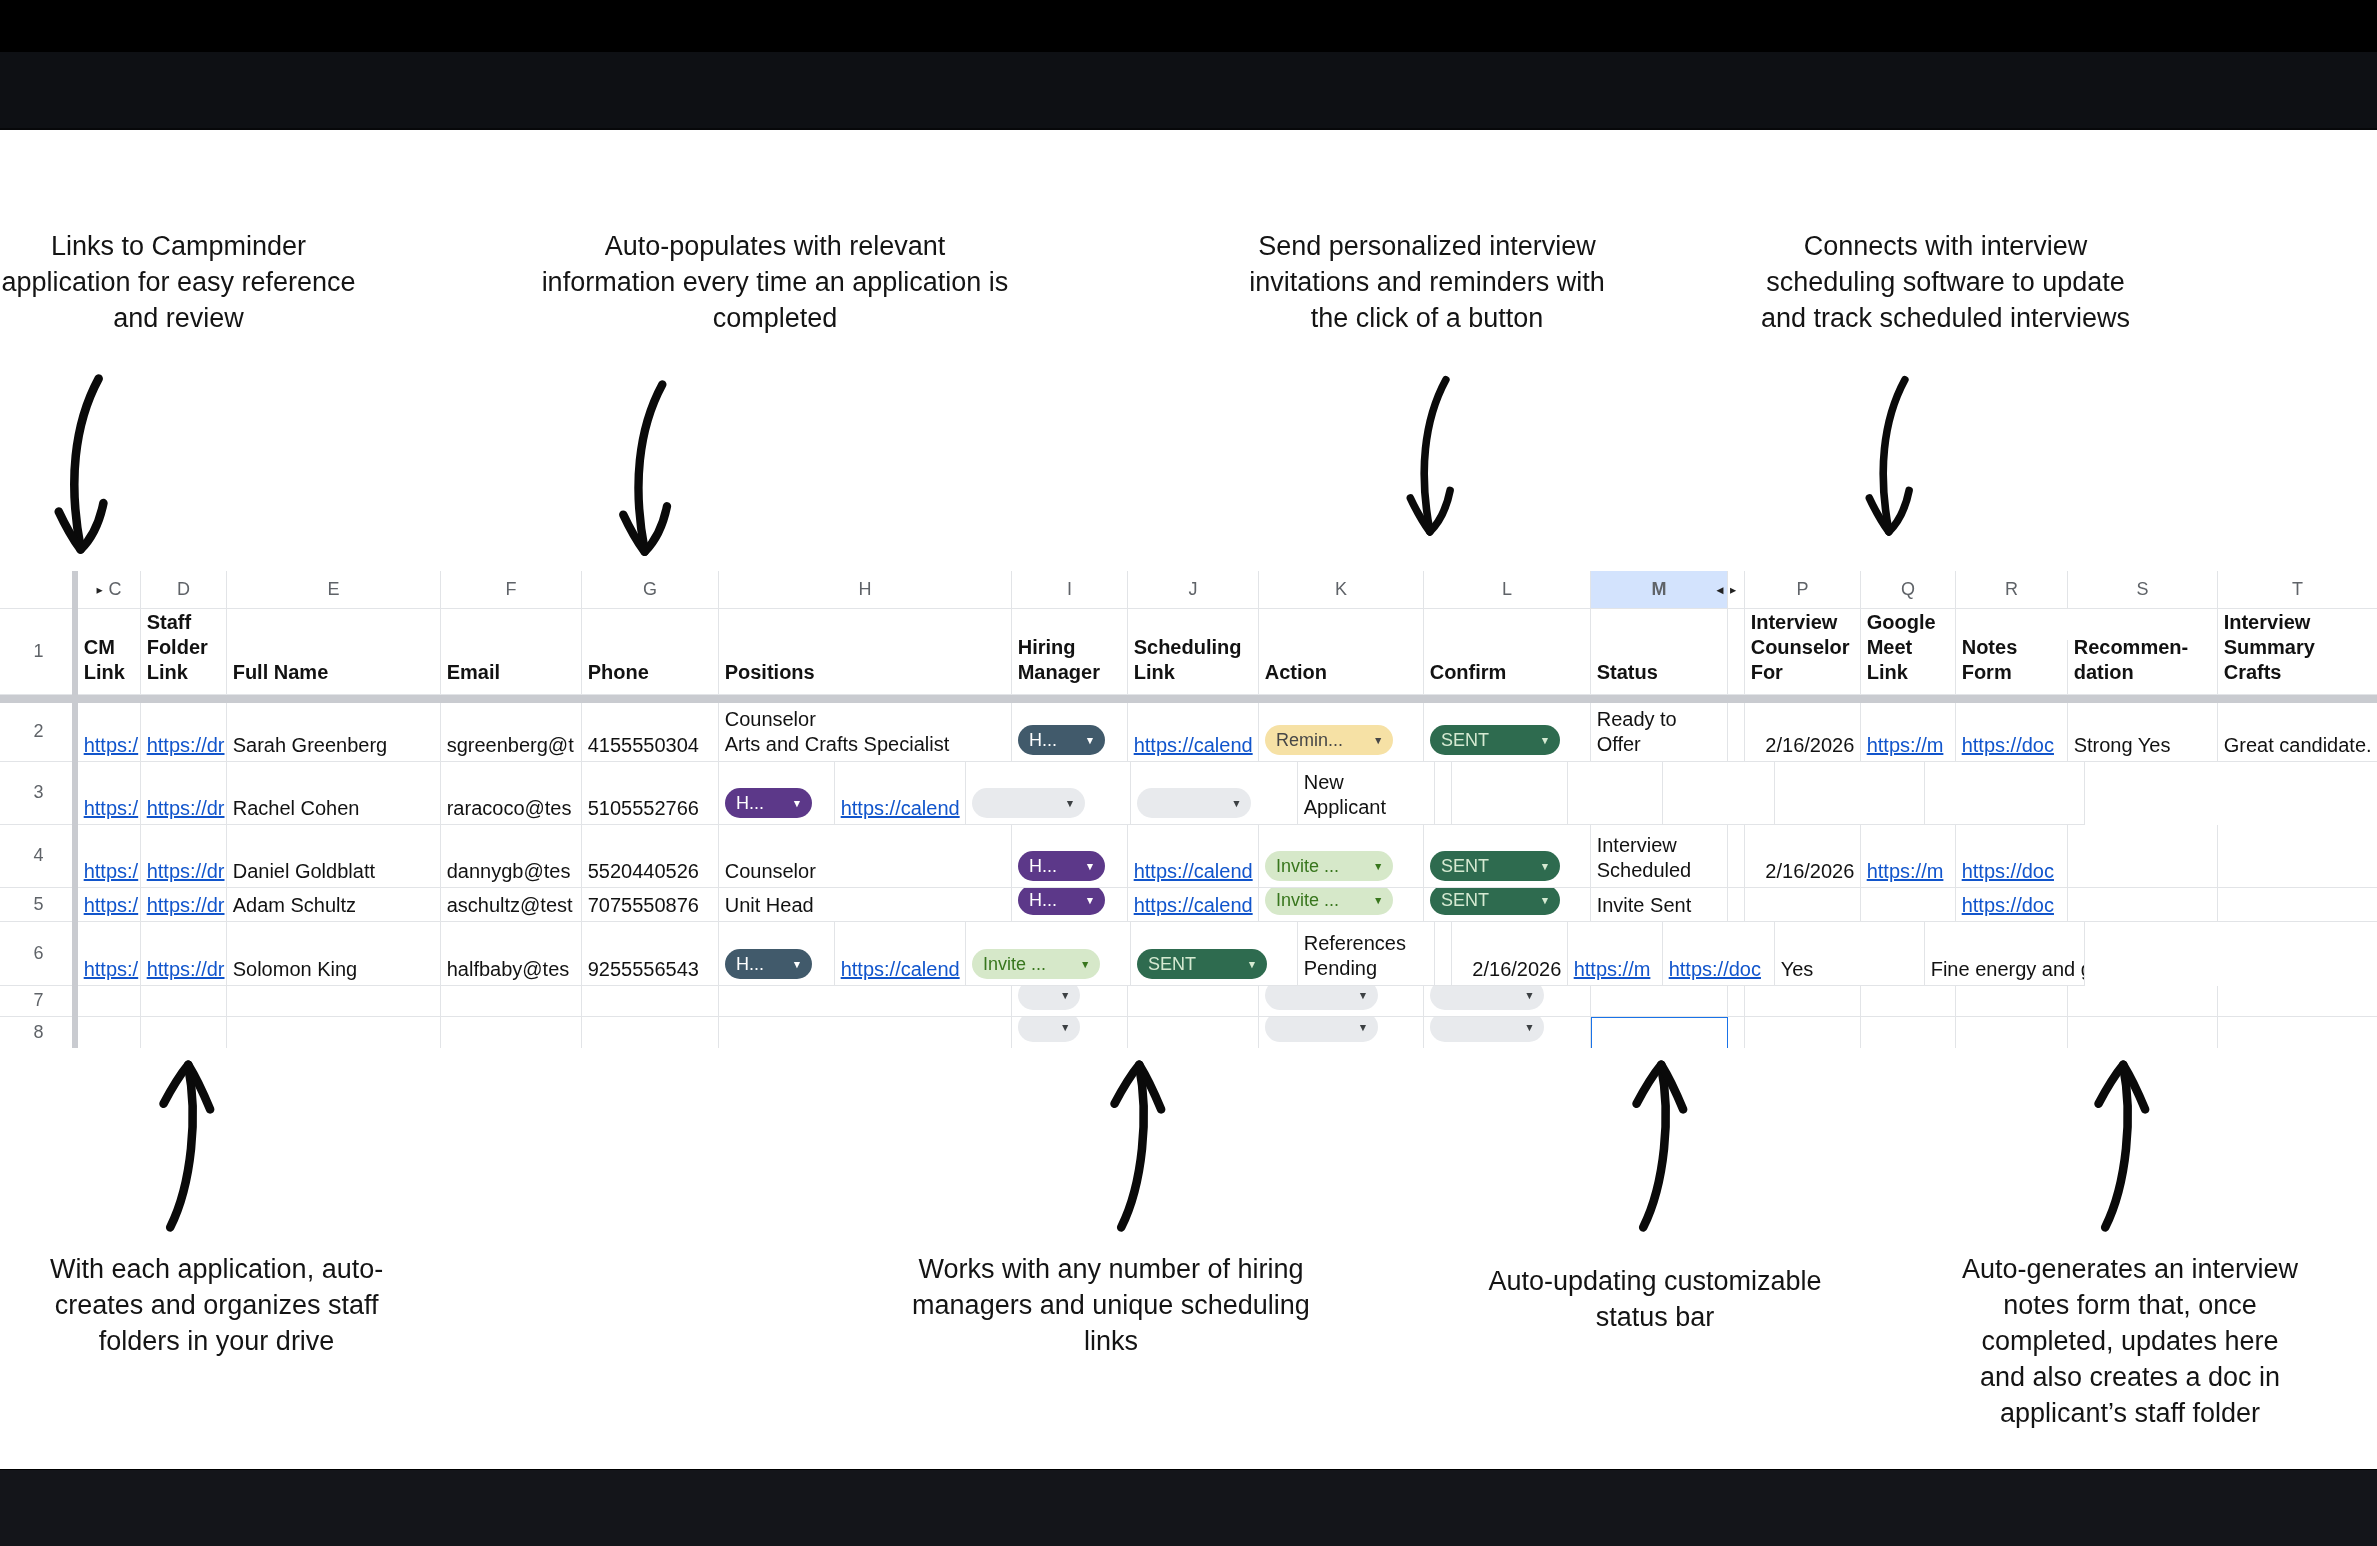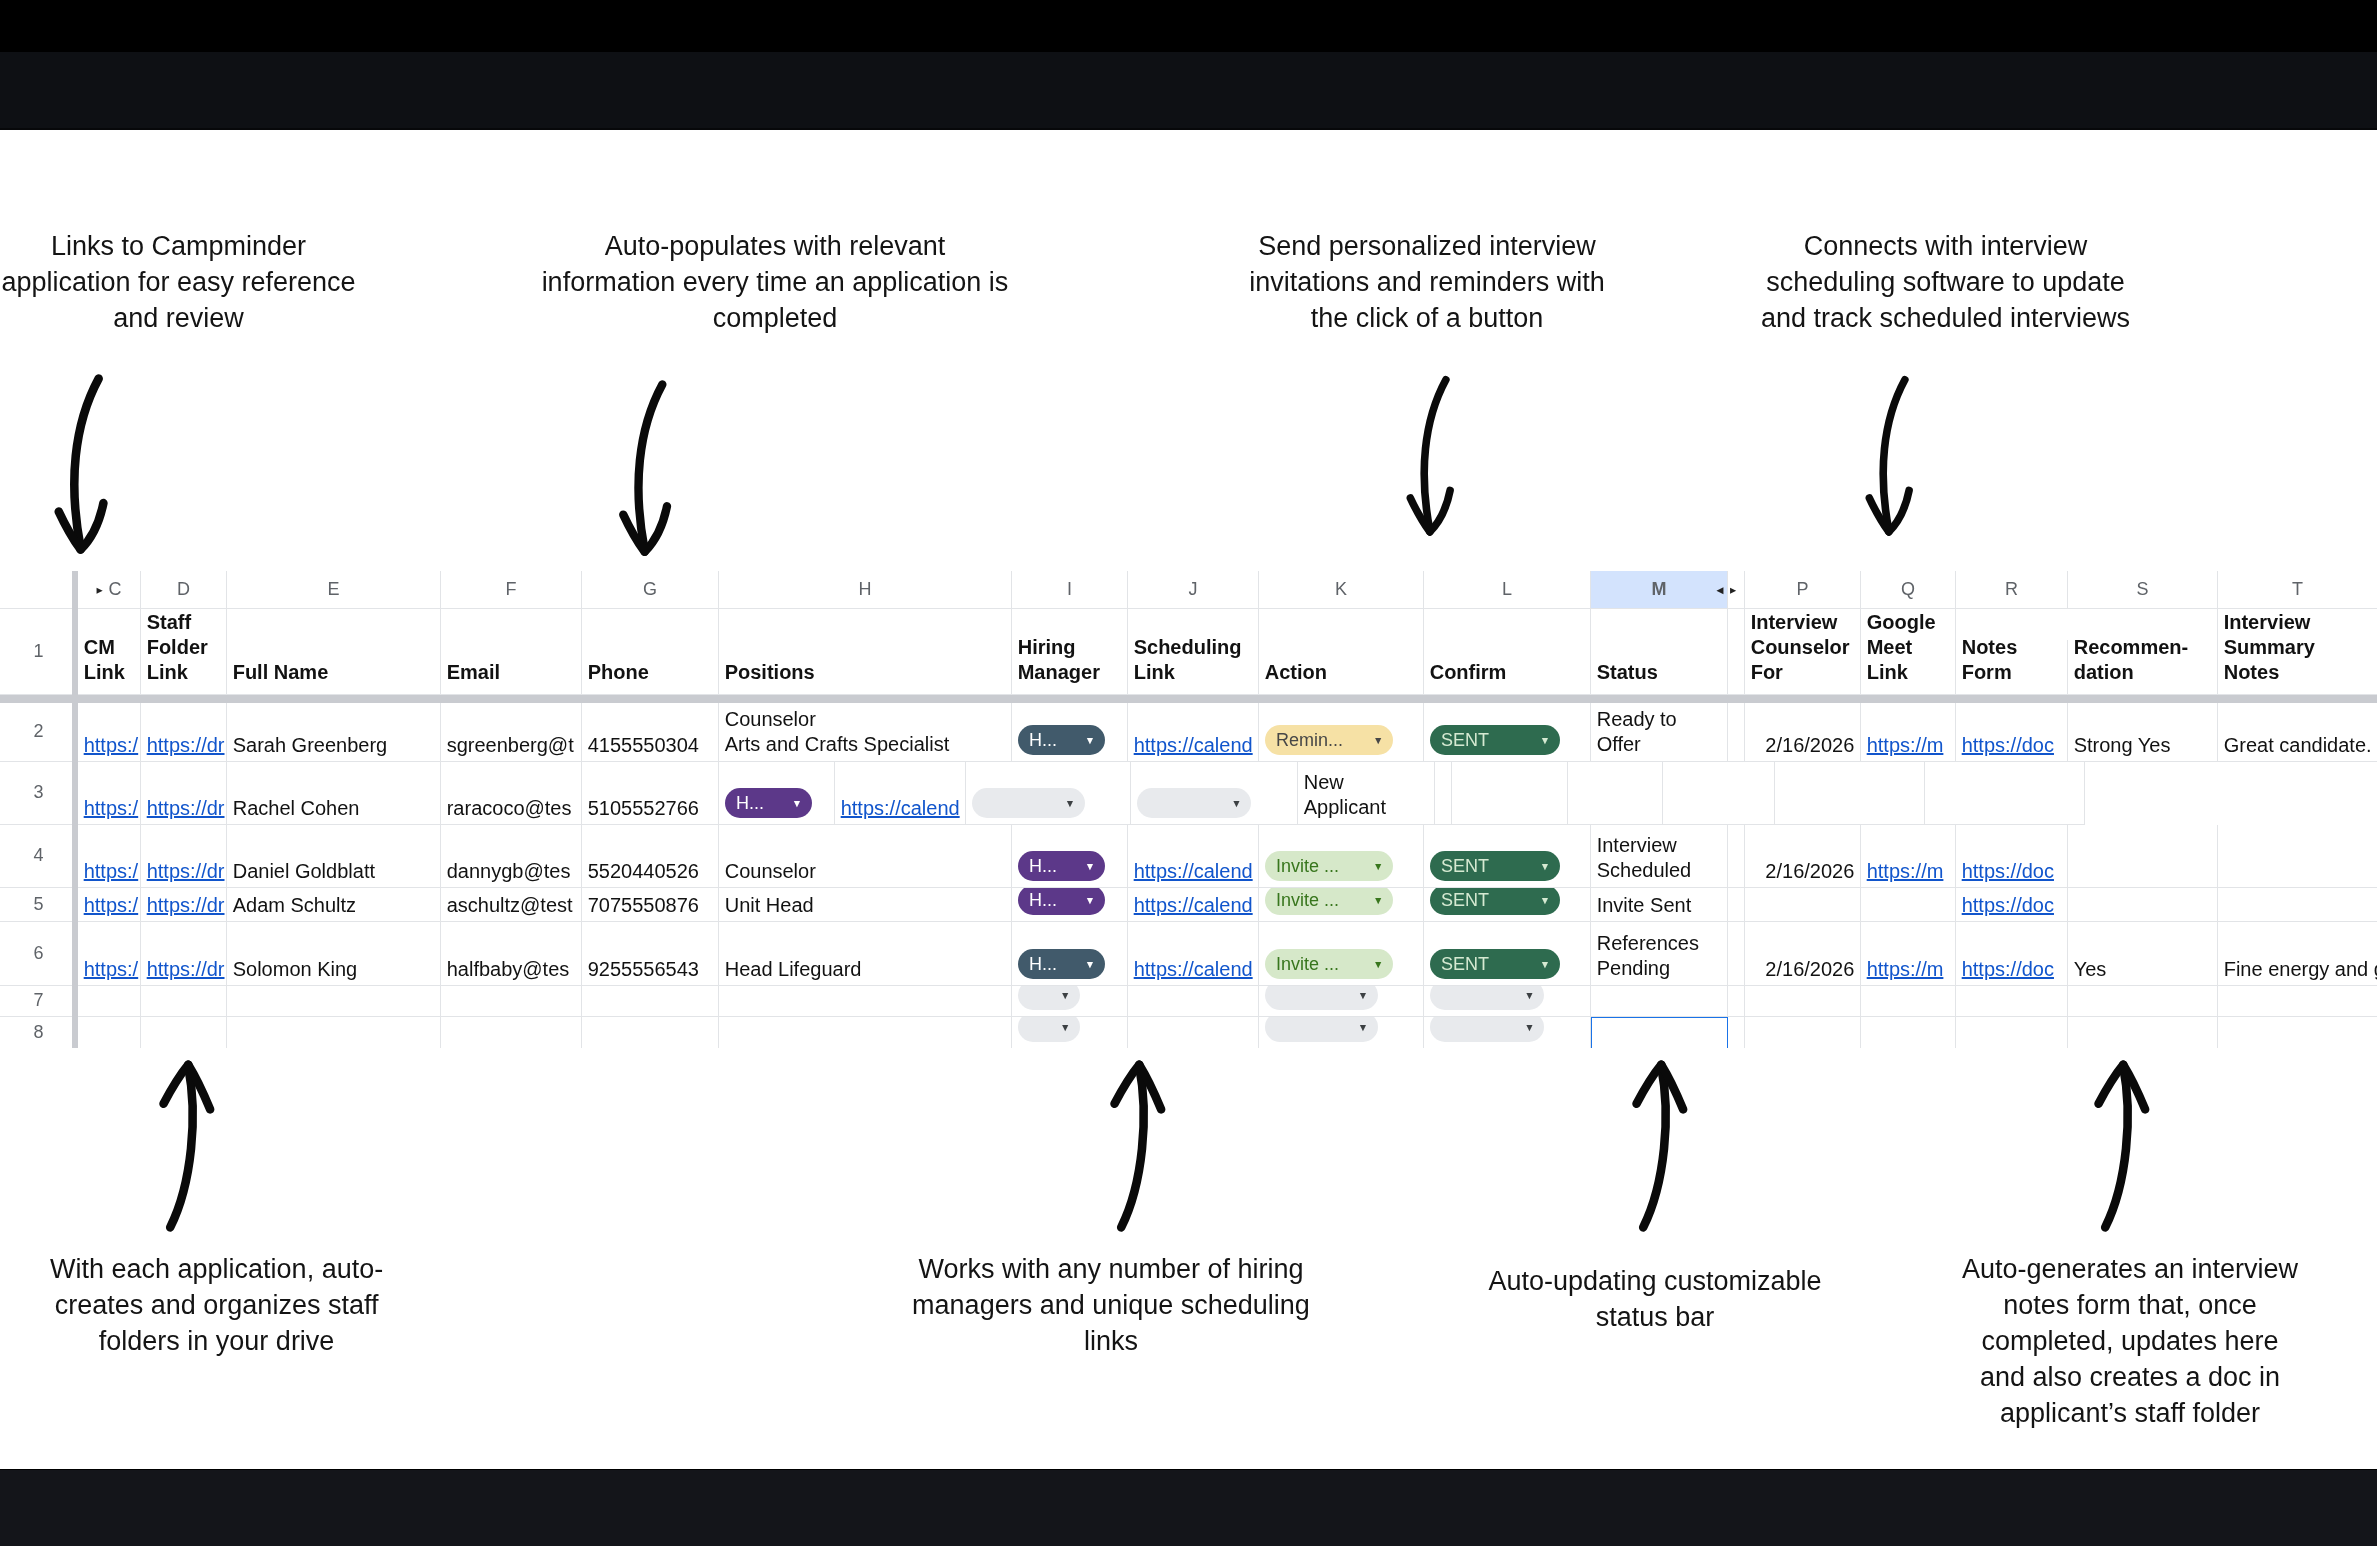"Interview Summary Notes" div.cell { text: Notes -> Crafts }
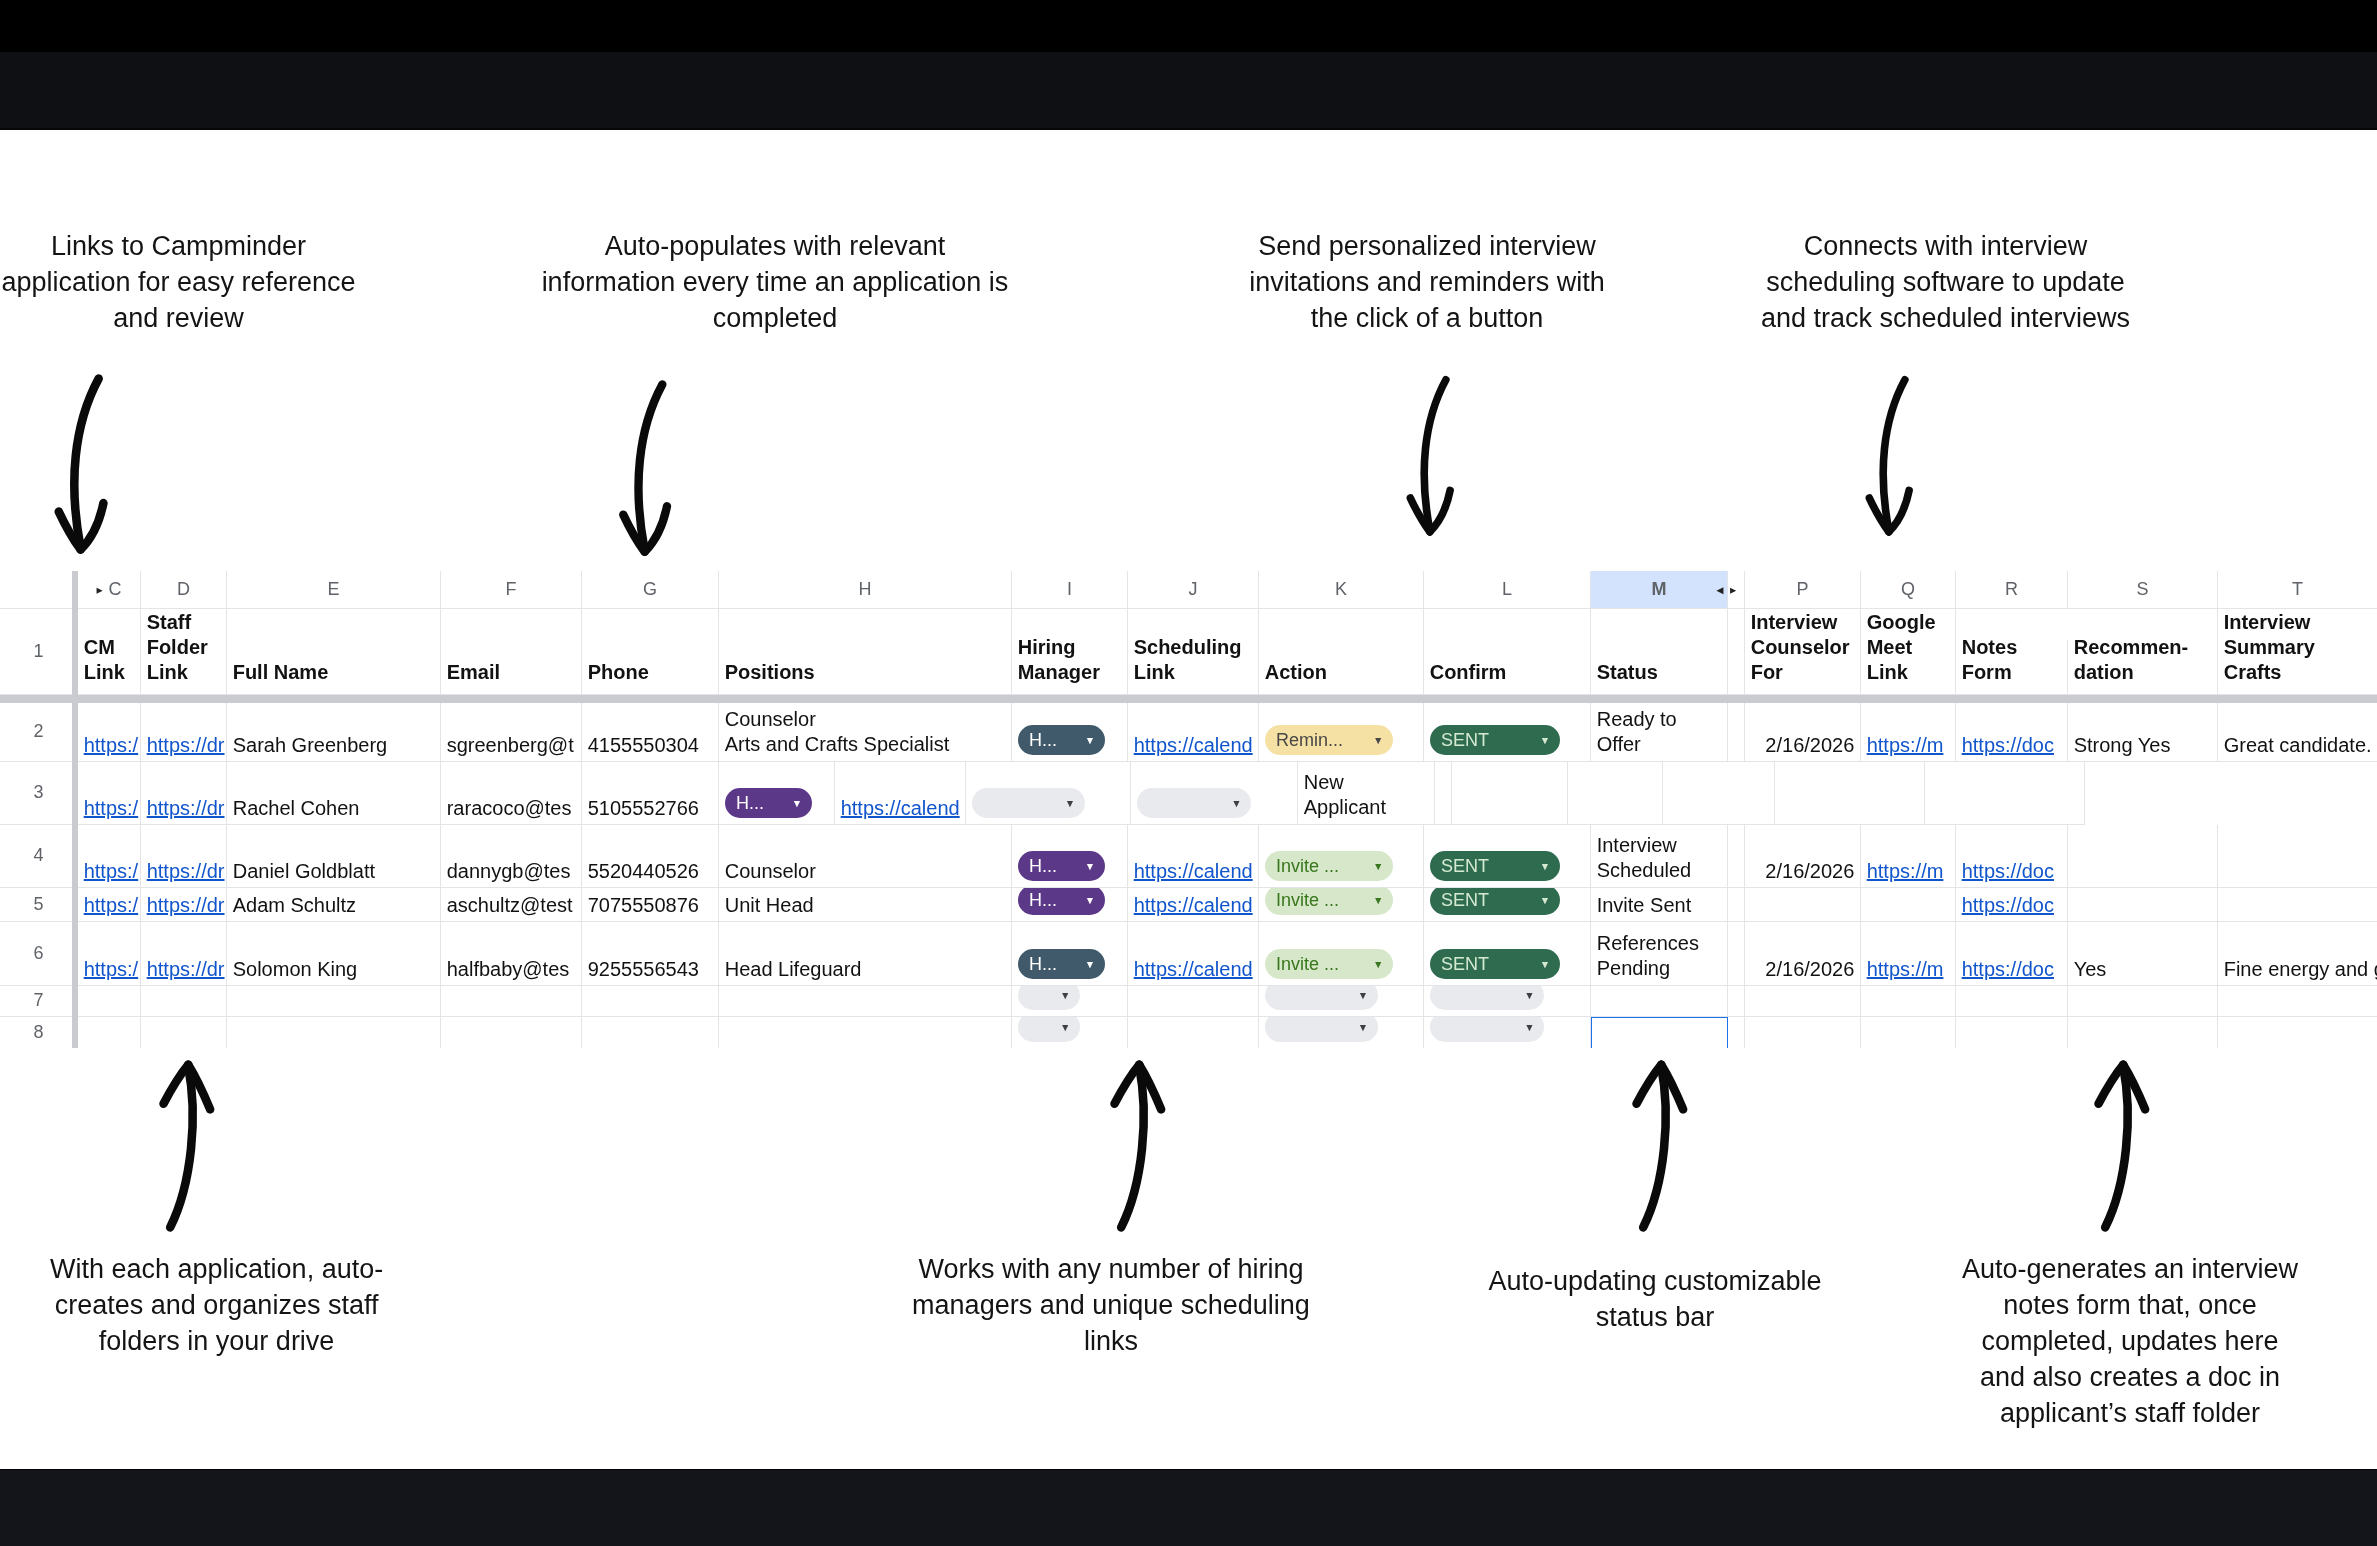"Head Lifeguard" div.cell { html: <div>Head Lifeguard</div> -> none }
